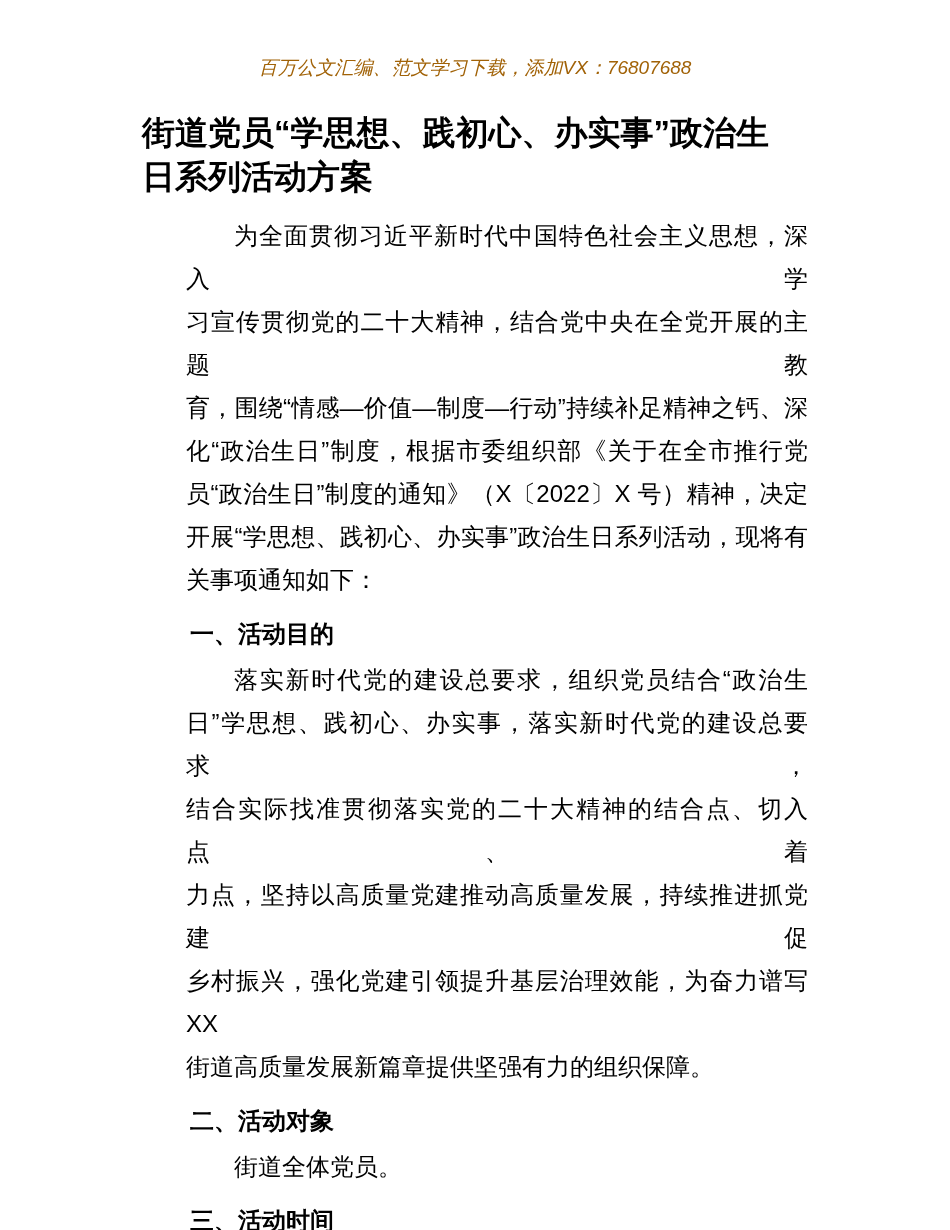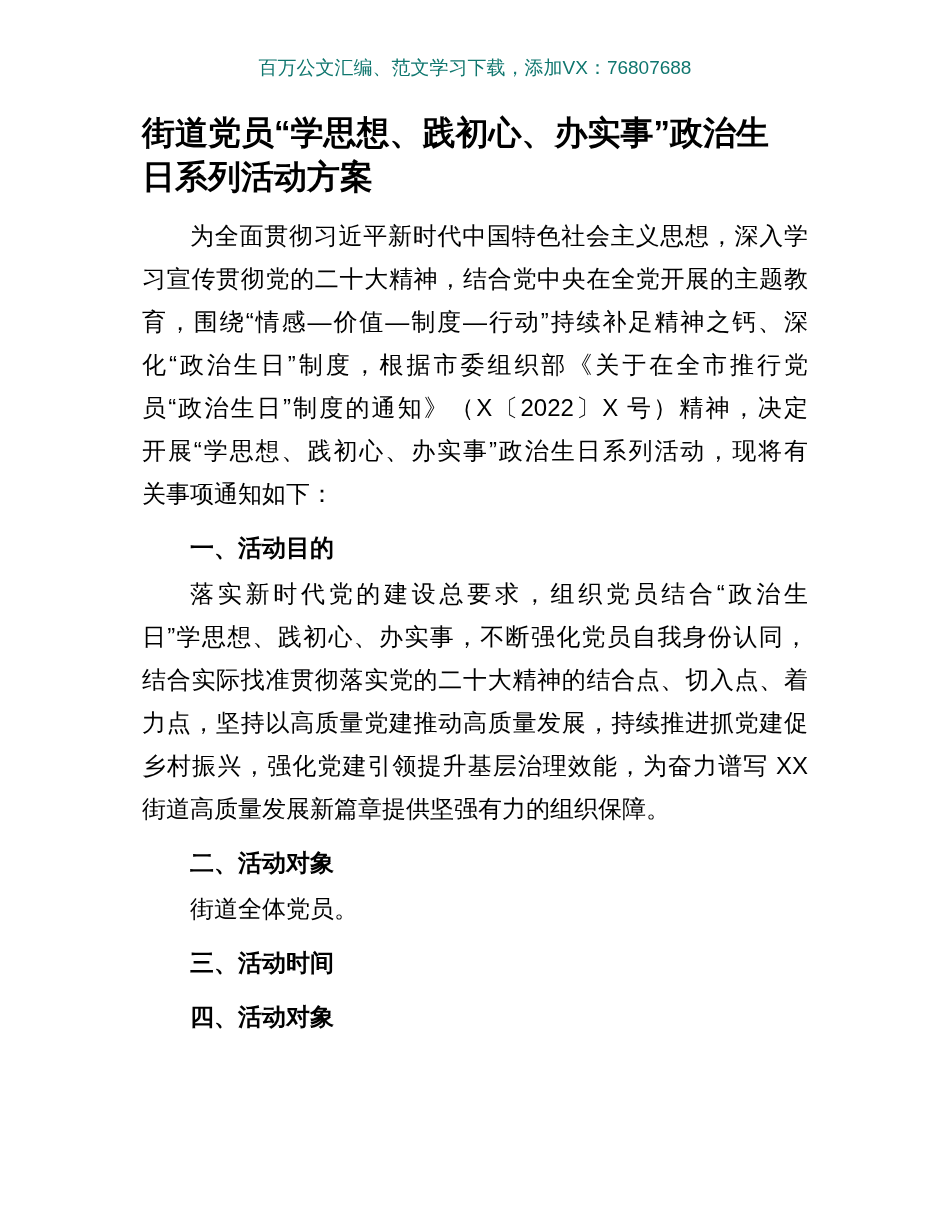"百万公文汇编、范文学习下载，添加VX：76807688" div.notice { color: #0f766e -> #a16207; font-style: none -> italic }
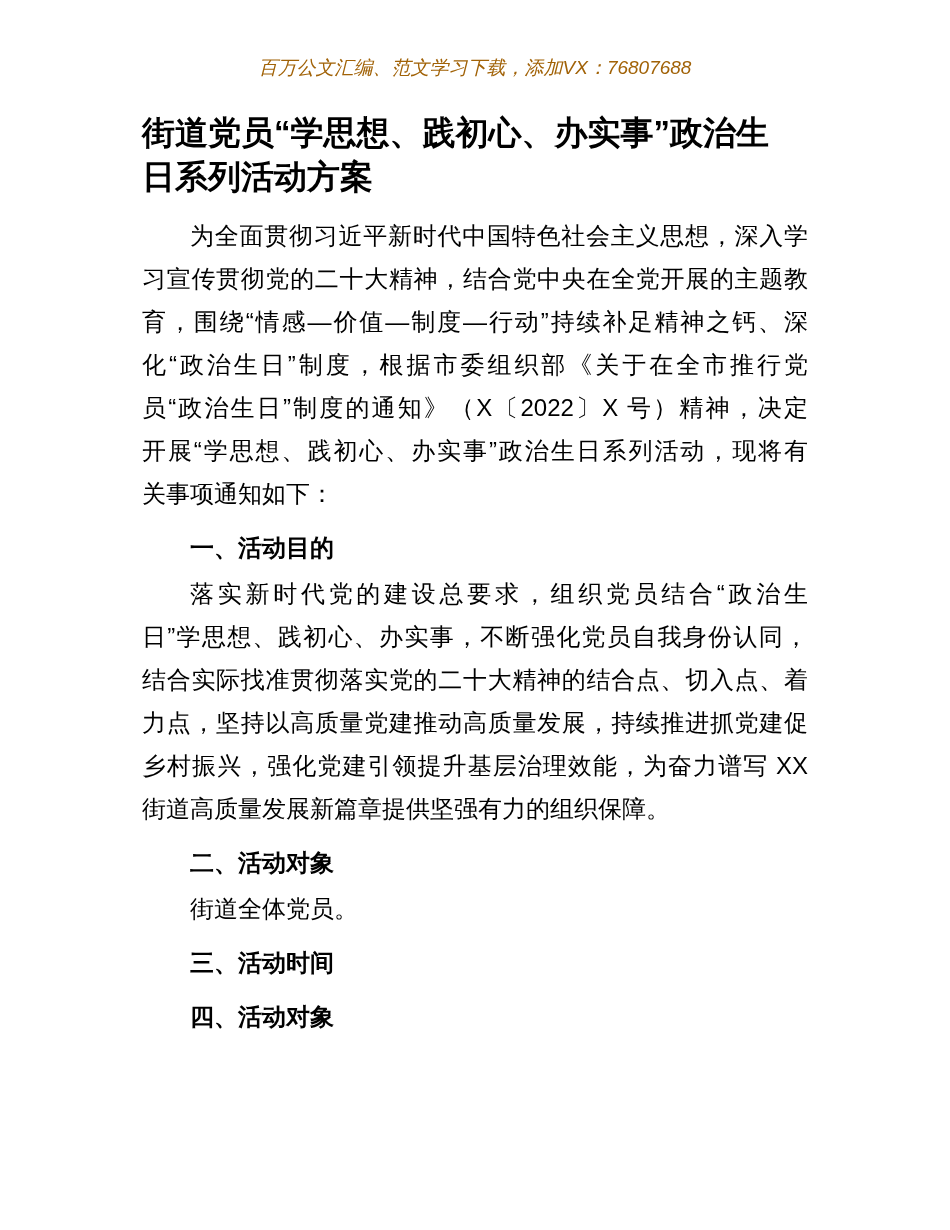"为全面贯彻习近平新时代中国特色社会主义思想，深入学" .line { margin-left: none -> 44px }
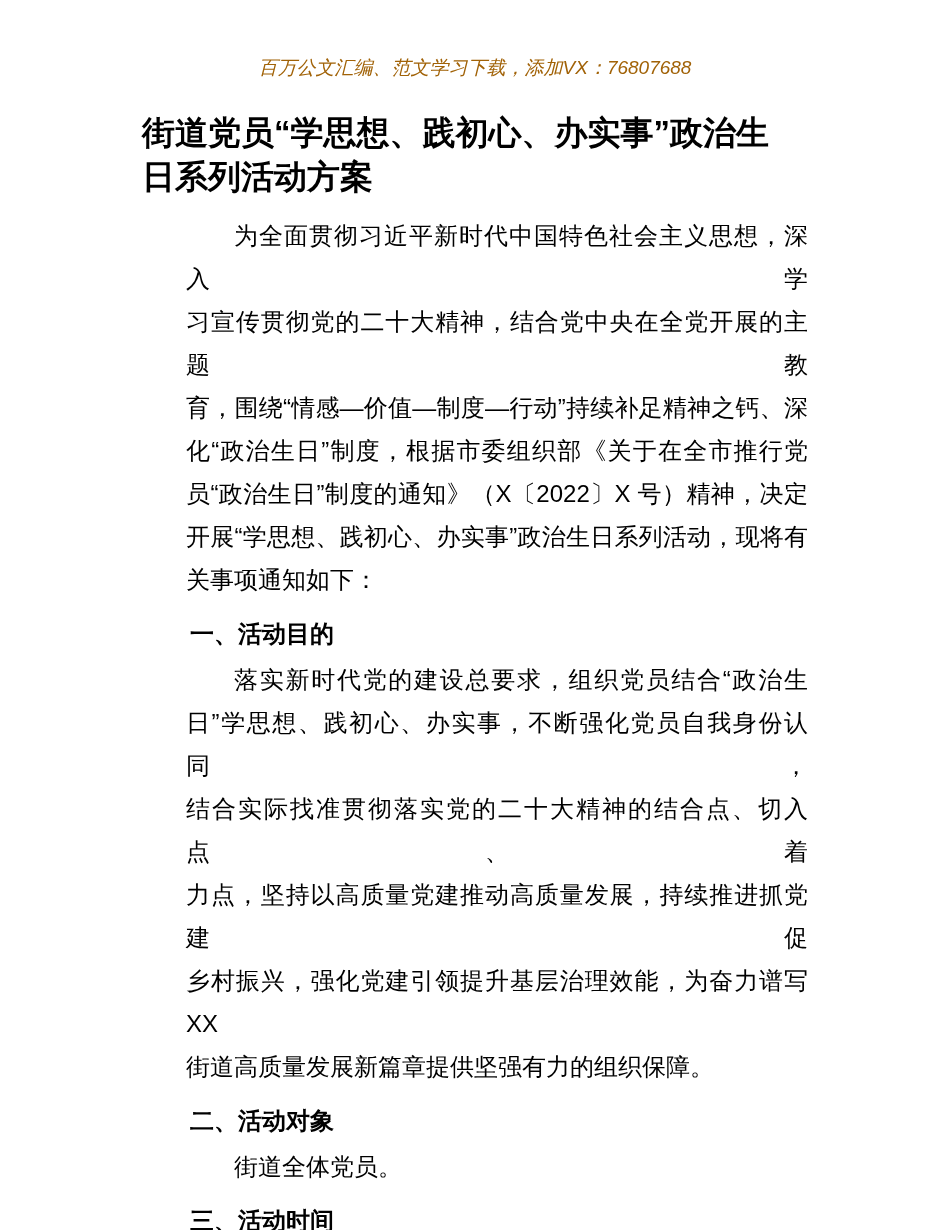"日”学思想、践初心、办实事，不断强化党员自我身份认同，" div.line { text: 不断强化党员自我身份认同 -> 落实新时代党的建设总要求 }
